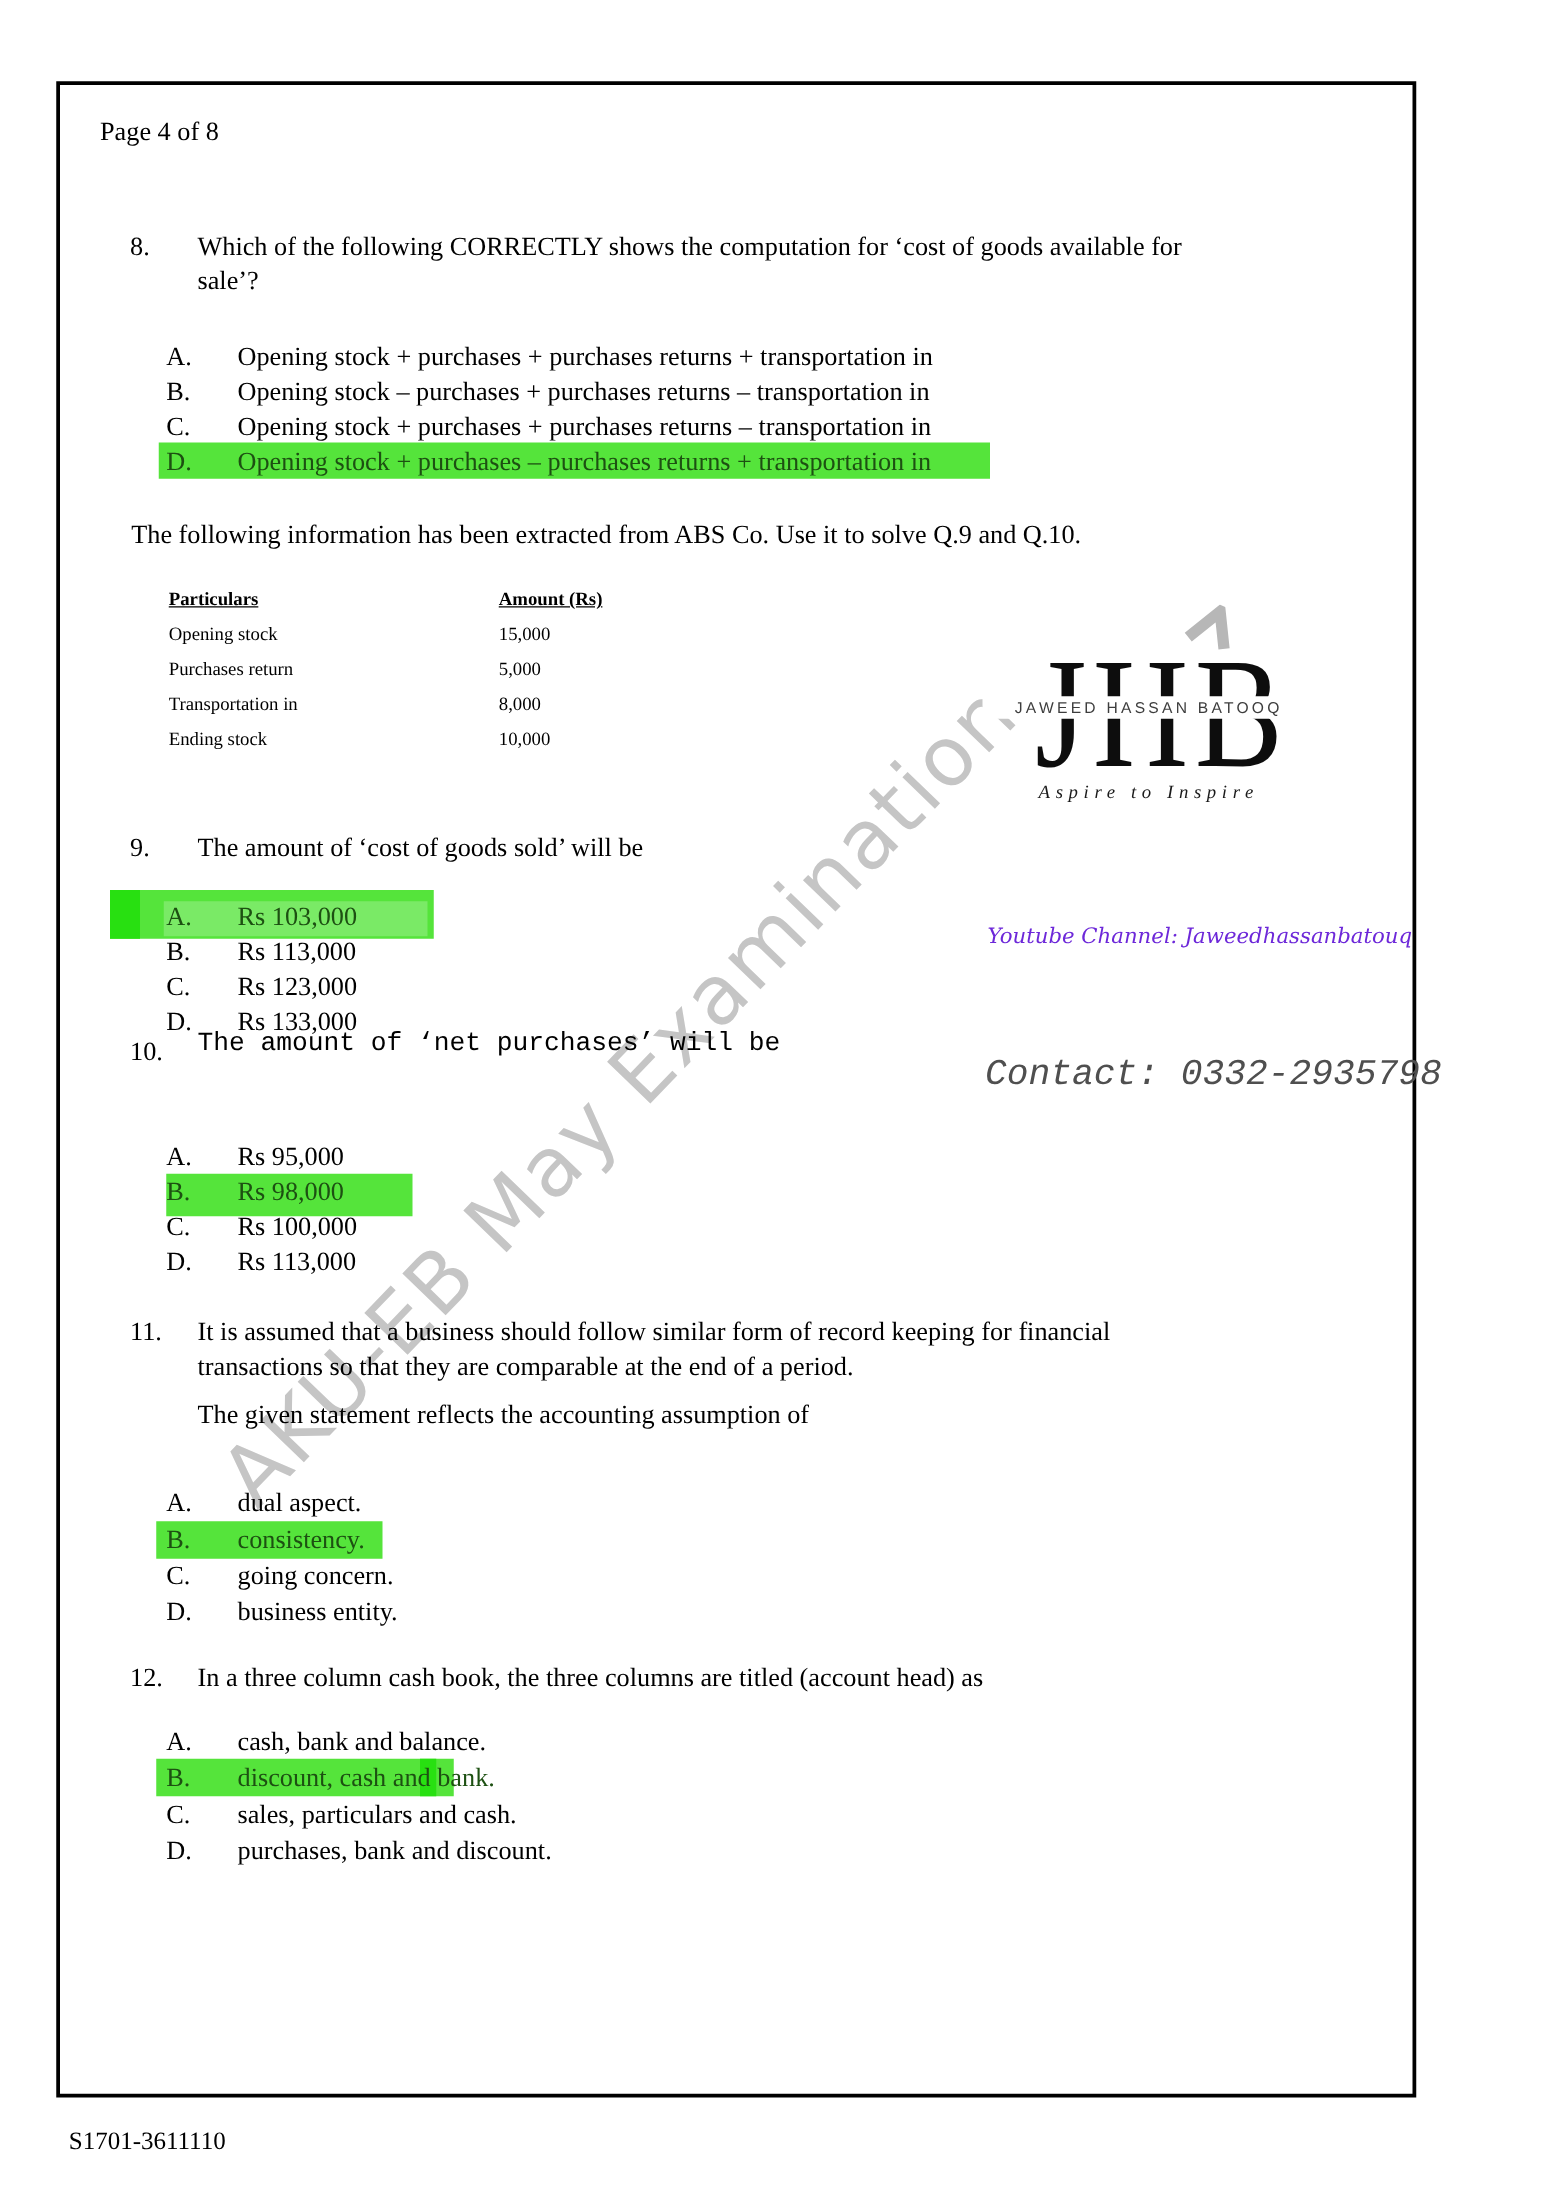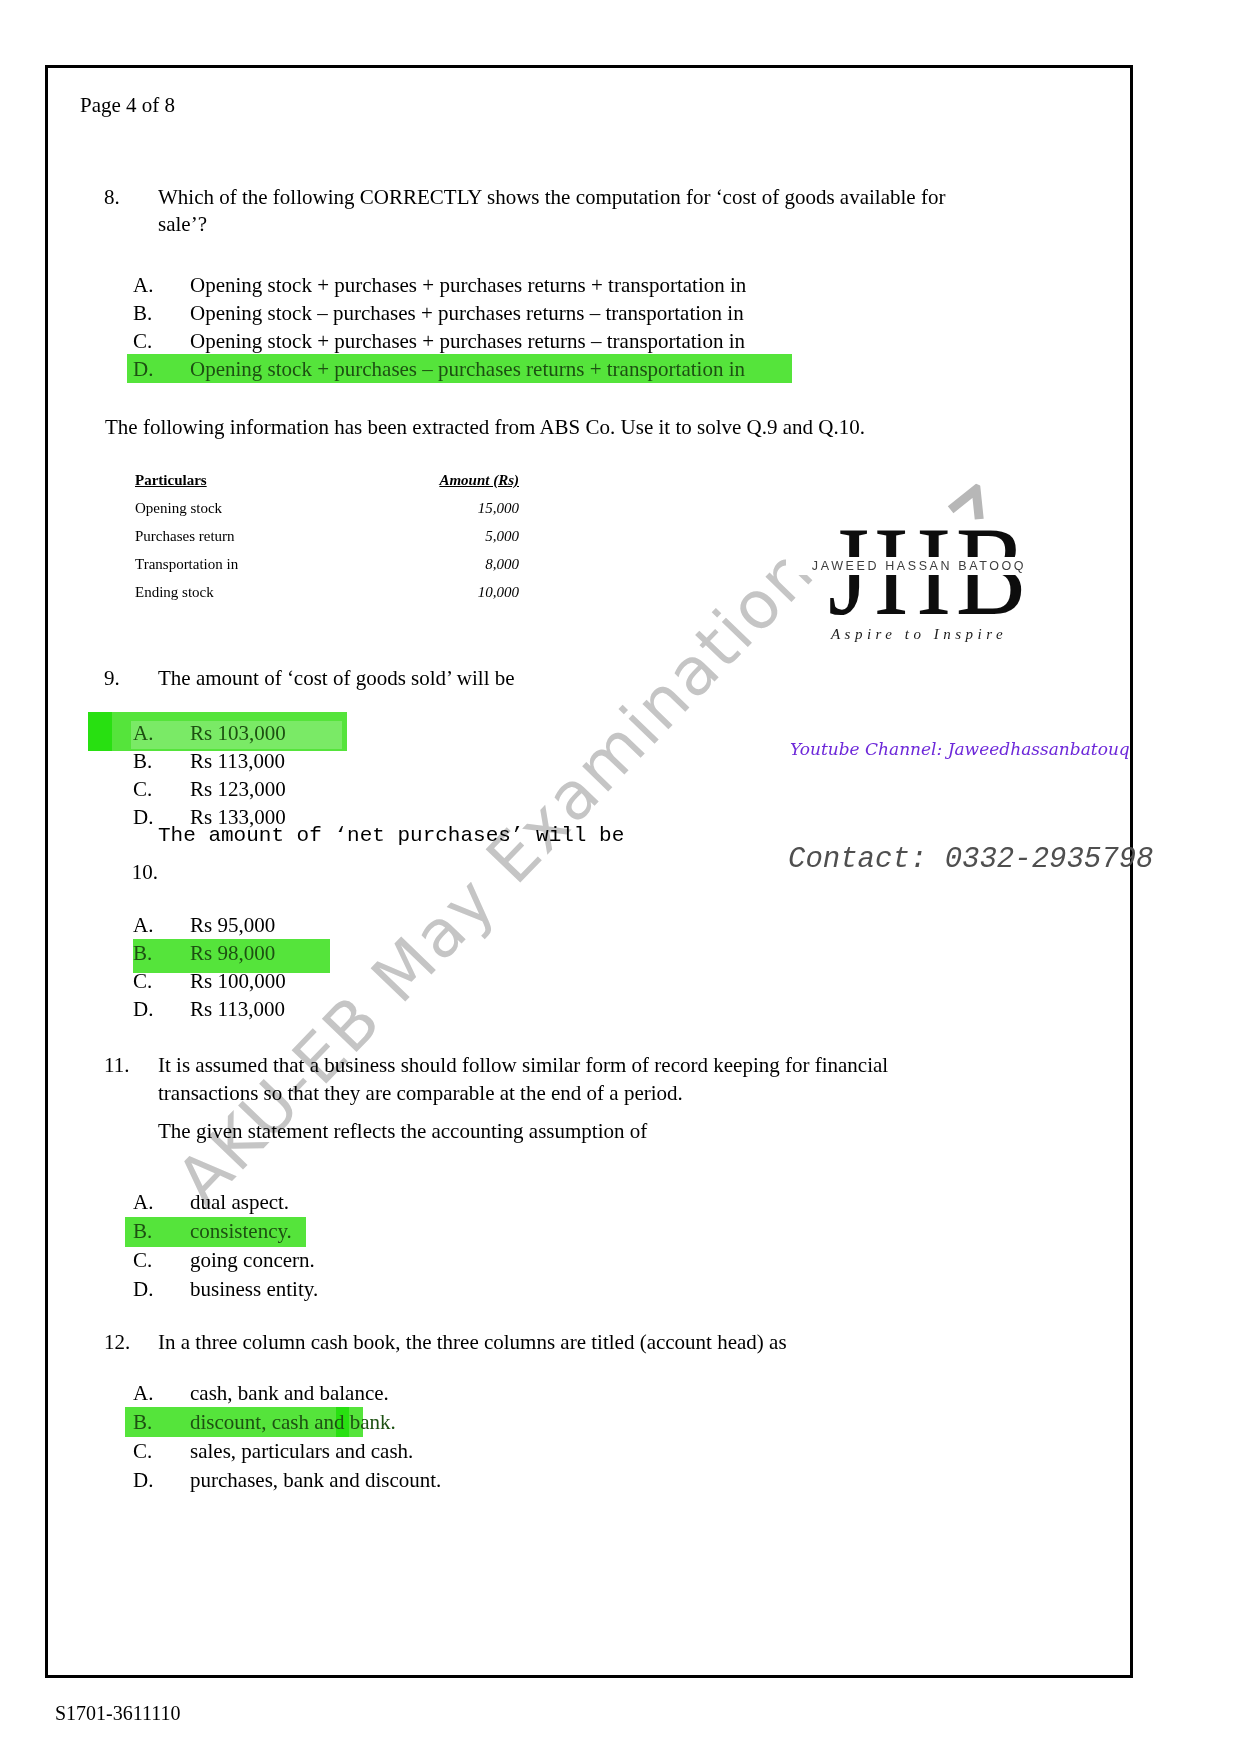"Amount (Rs)" .t-amount { font-style: italic -> none; text-align: right -> left }
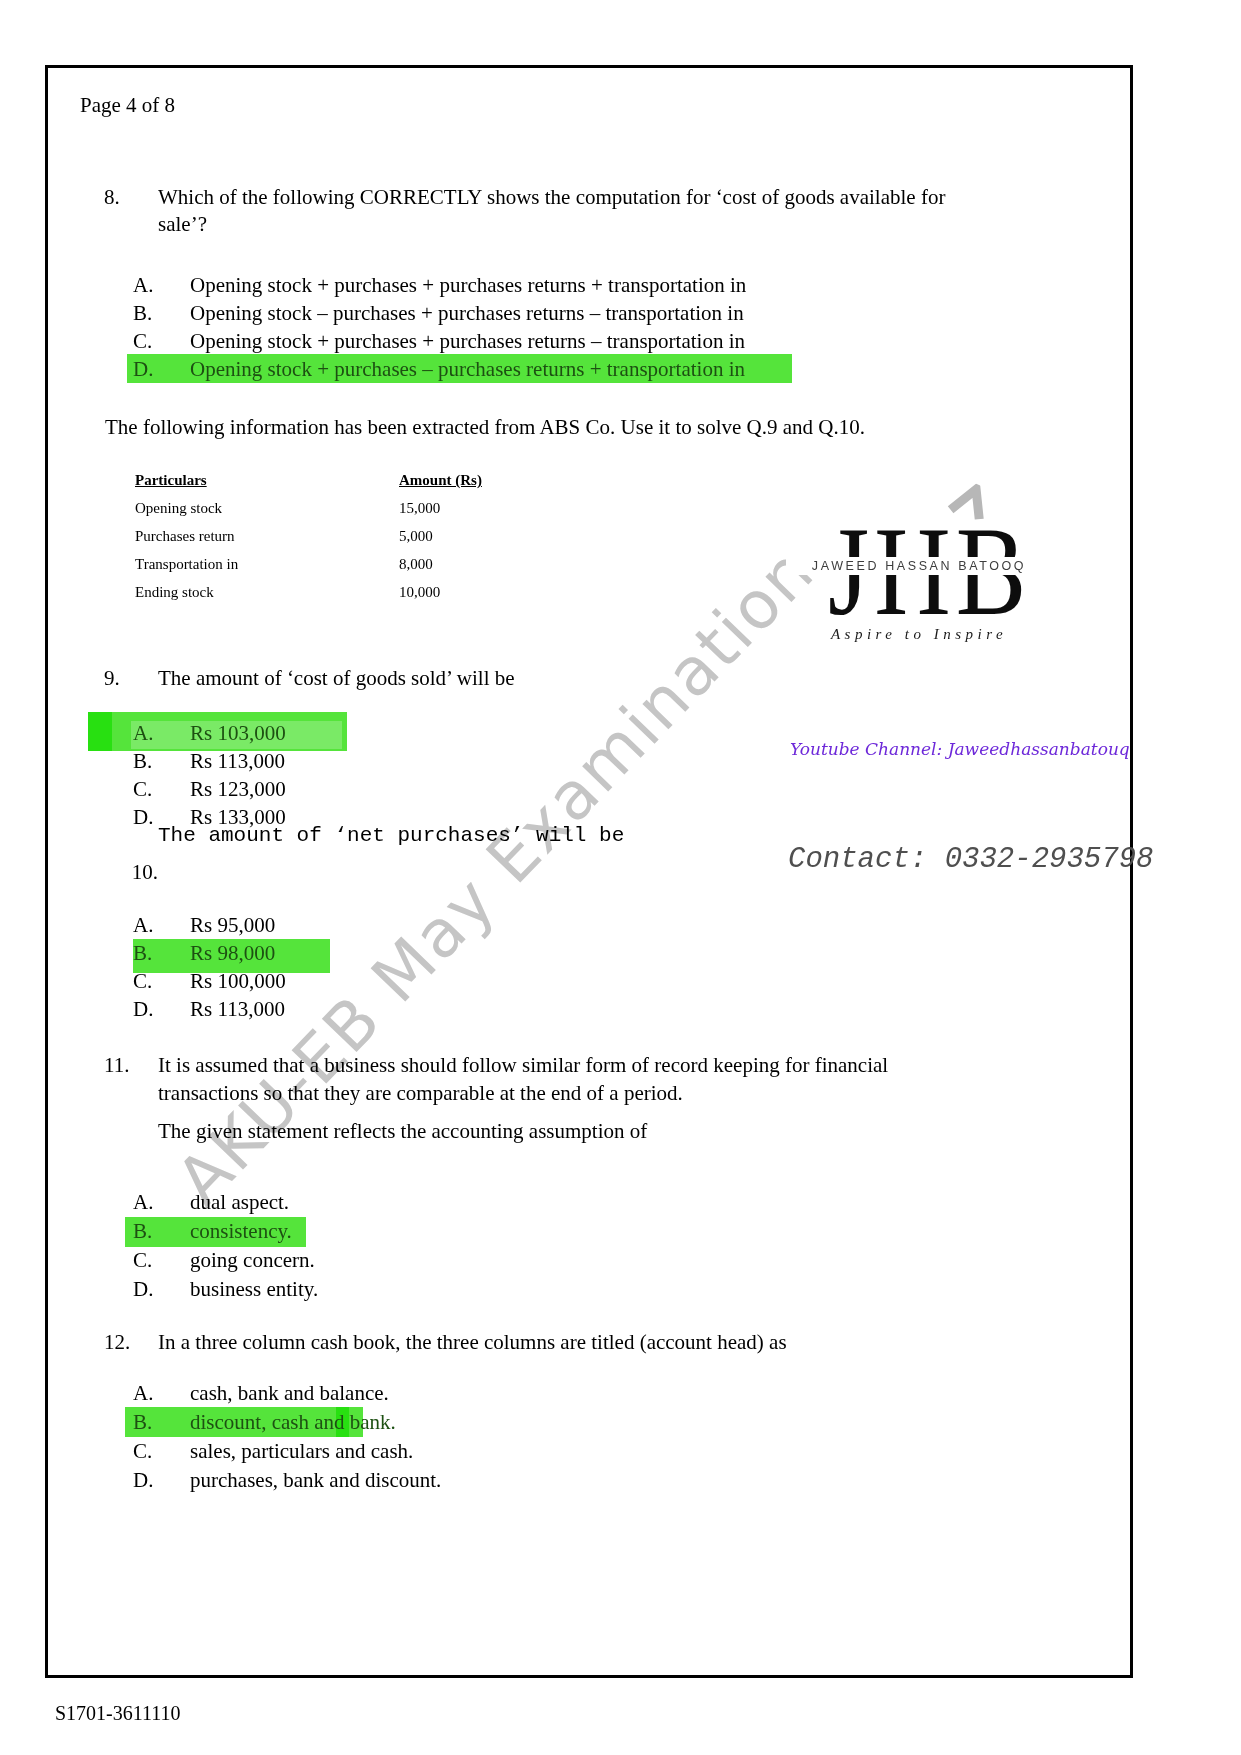"10." div.abs { text-align: right -> none; top: 858px -> 827px }
